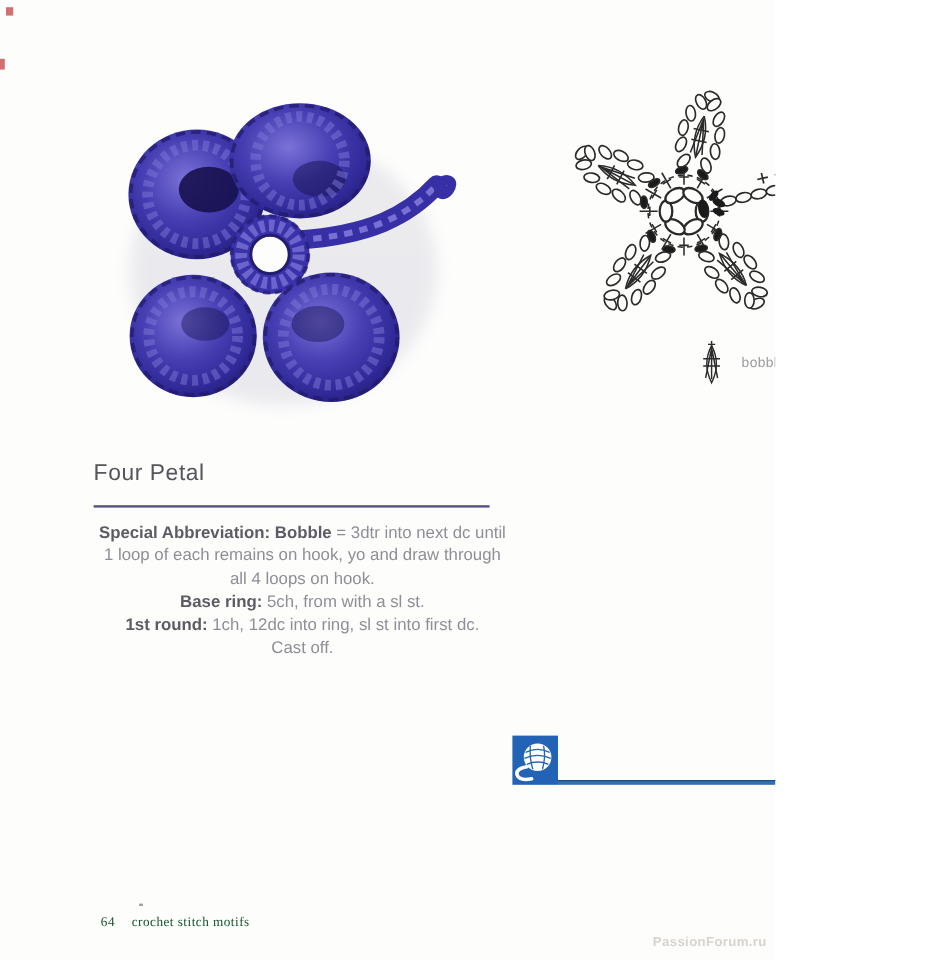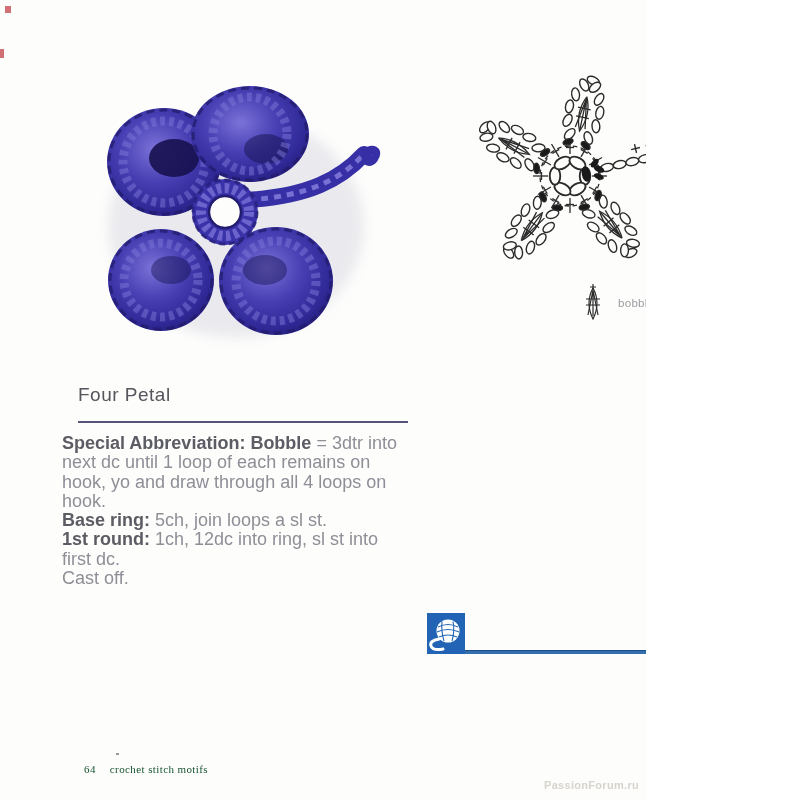"Special Abbreviation: Bobble = 3dtr" .instructions { font-size: 18px -> 14px; left: 62px -> 80px; text-align: none -> center }
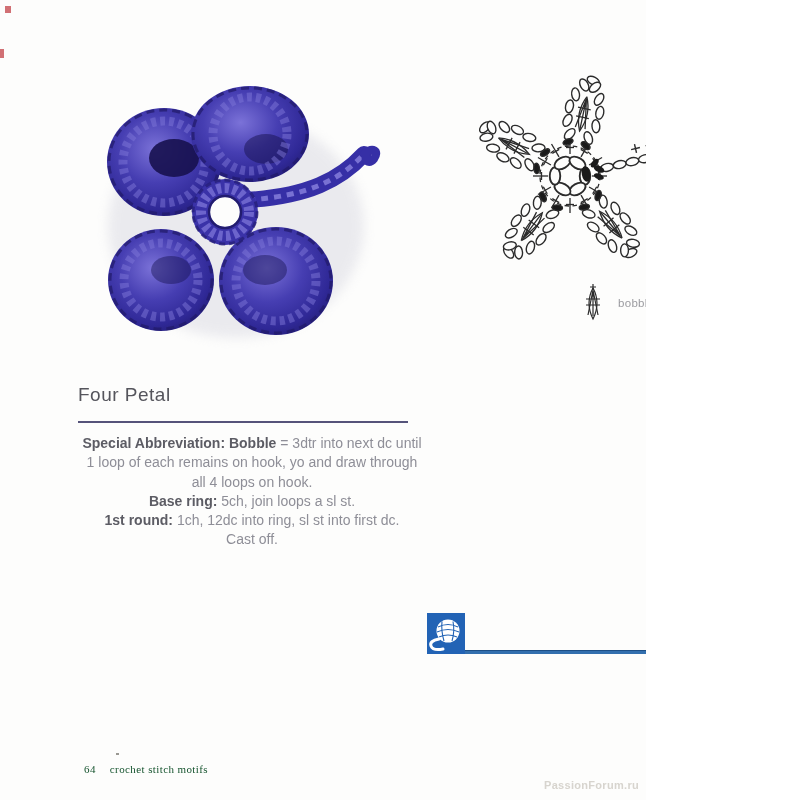"5ch, join loops a sl" span { text: join loops -> from with }
